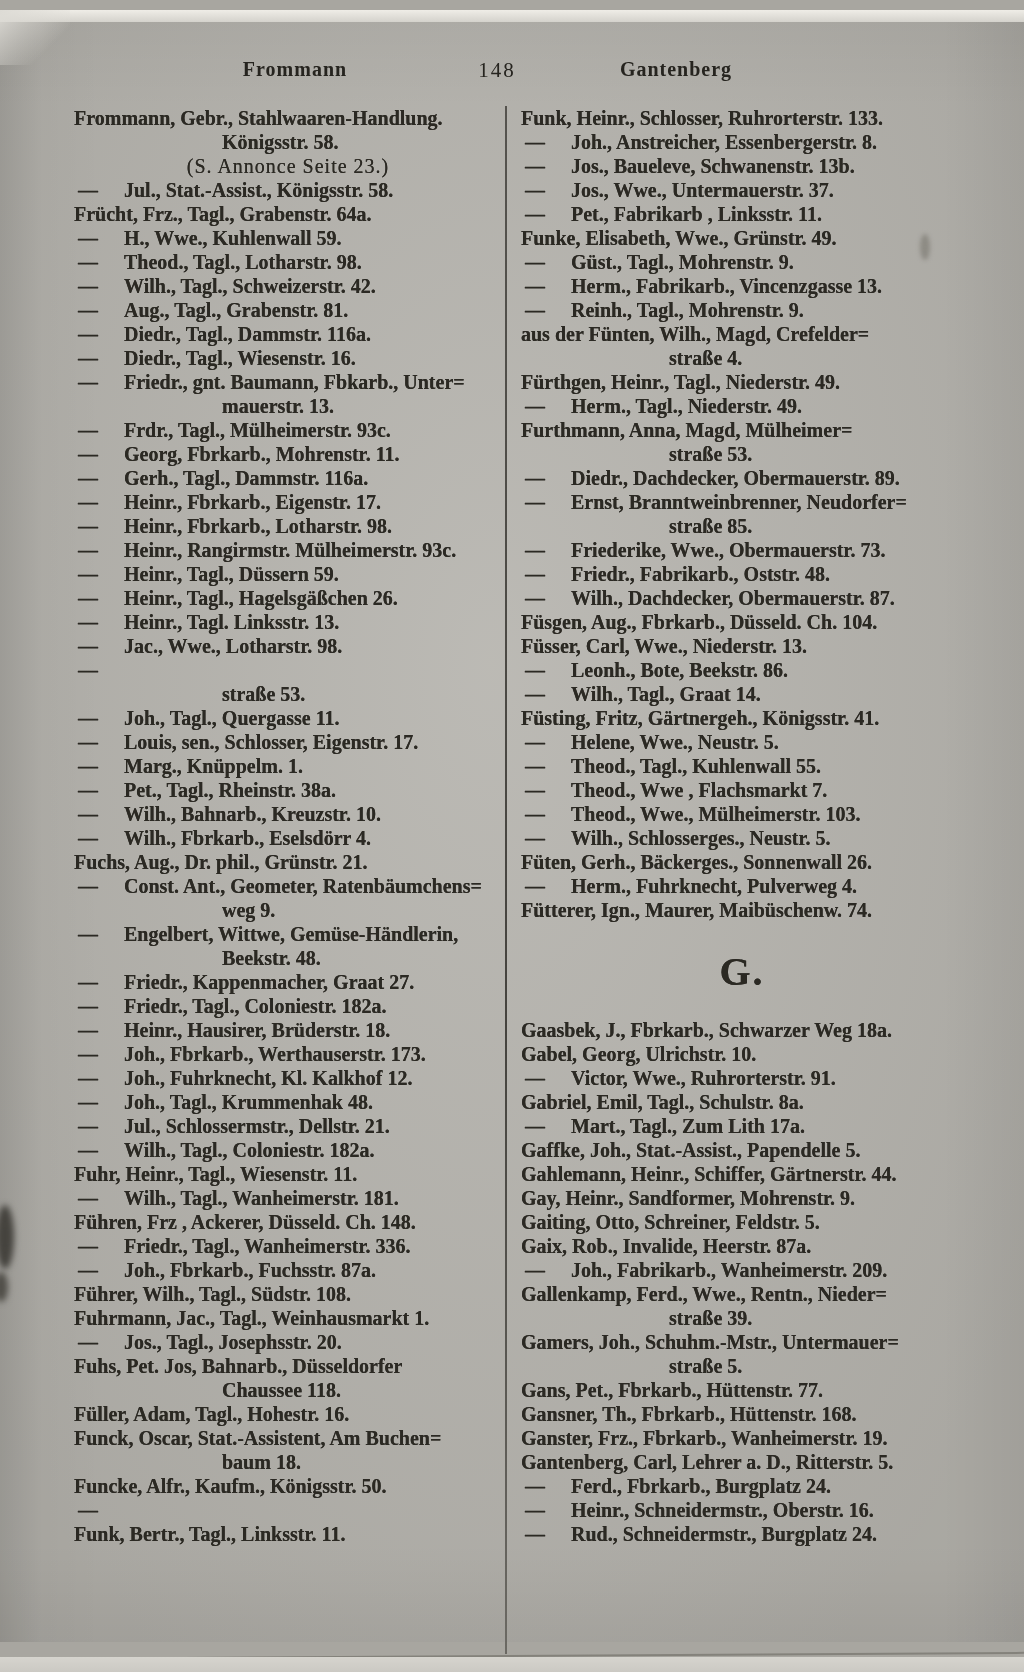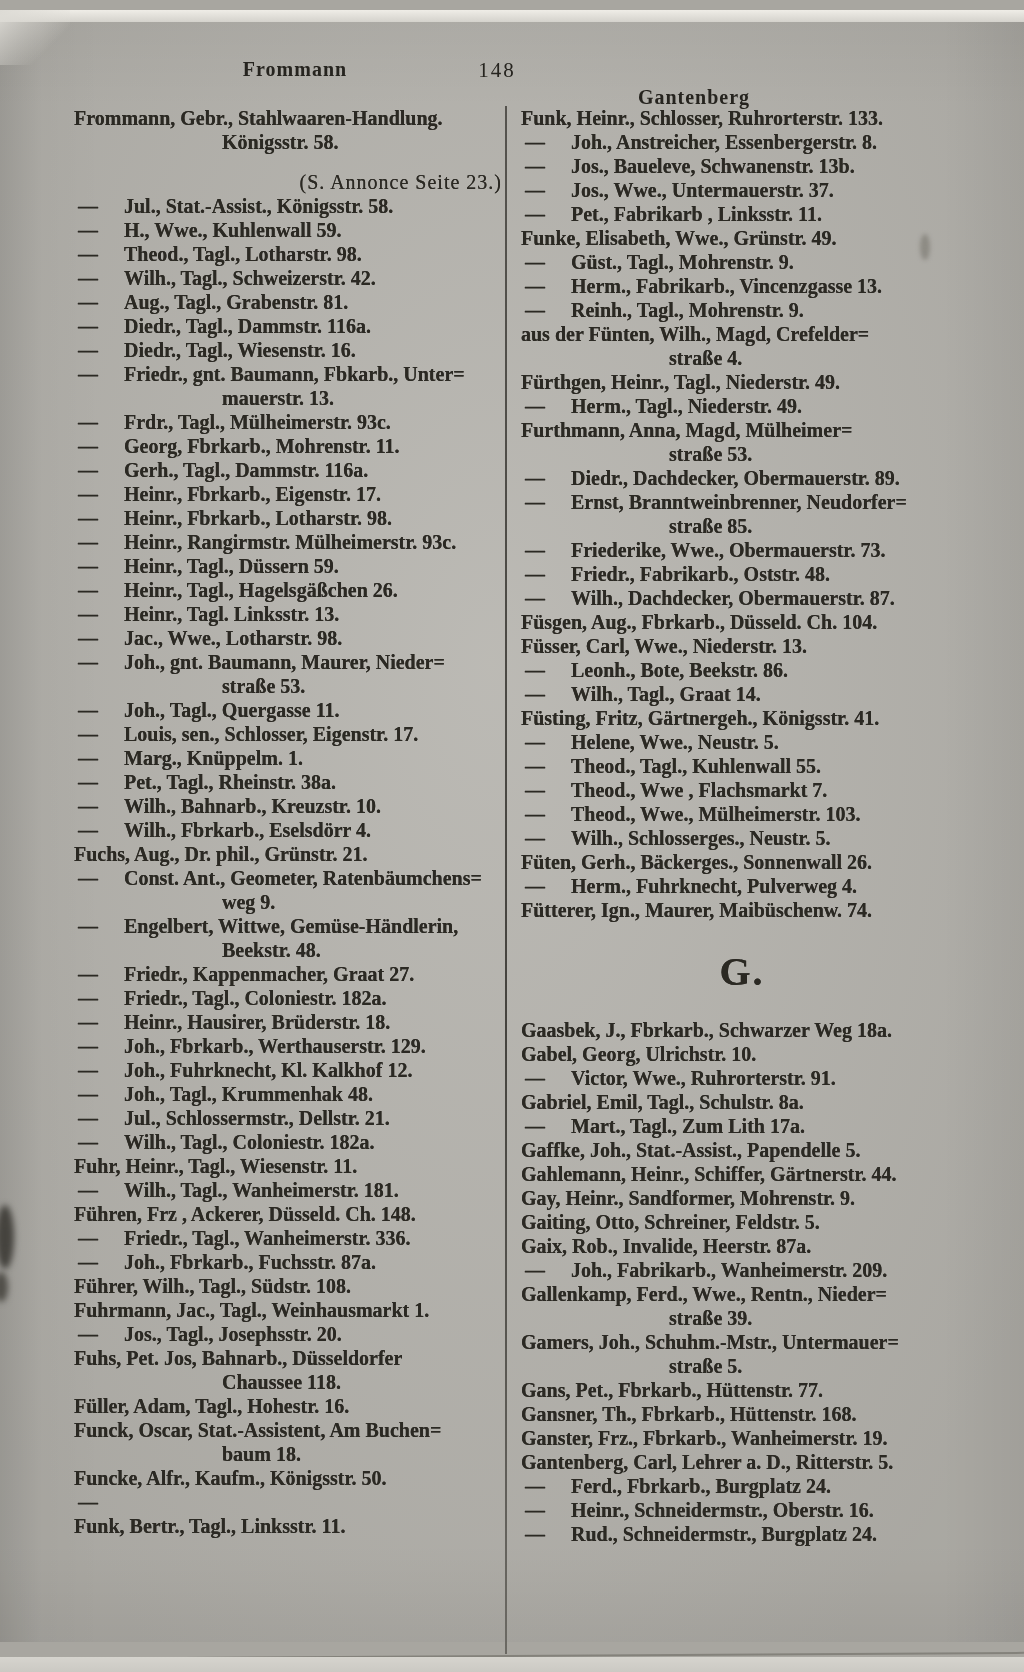"Gantenberg" #hdr-right { left: 694px -> 676px; margin-top: 28px -> none }
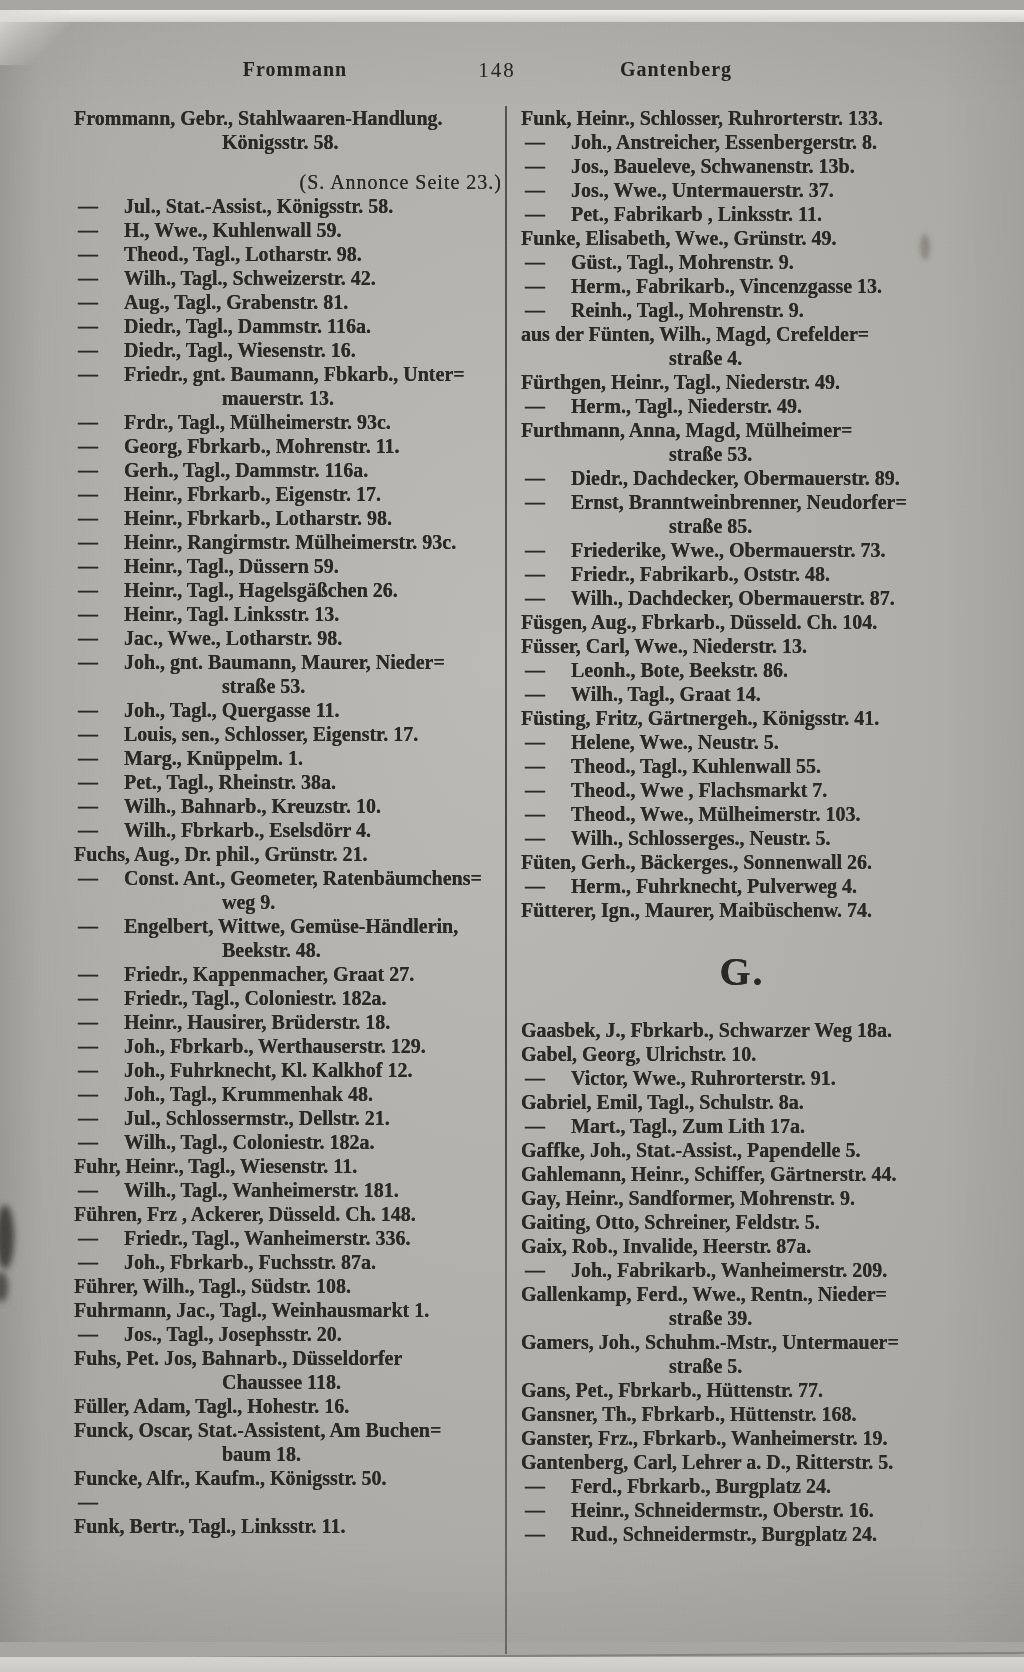"(S. Annonce Seite 23.)" .line.center { margin-top: 16px -> none; text-align: right -> center }
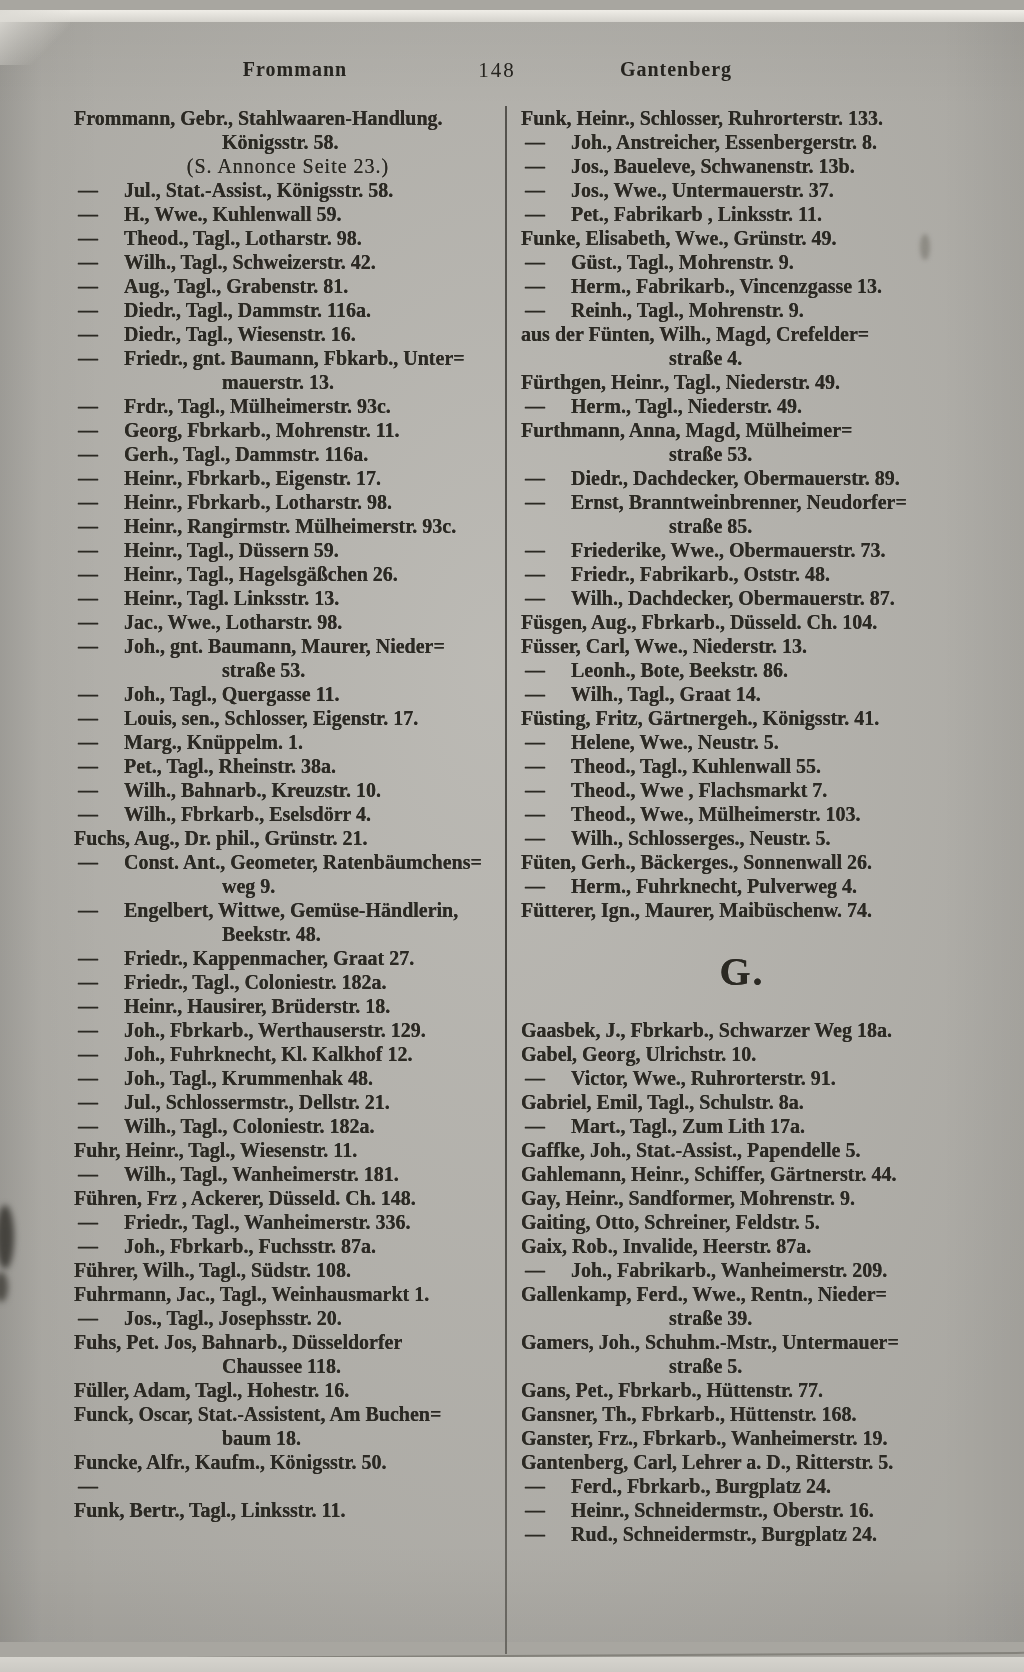"Frücht, Frz., Tagl., Grabenstr. 64a." div.line { html: none -> <div>Frücht, Frz., Tagl., Grabenstr. 64a.</div> }
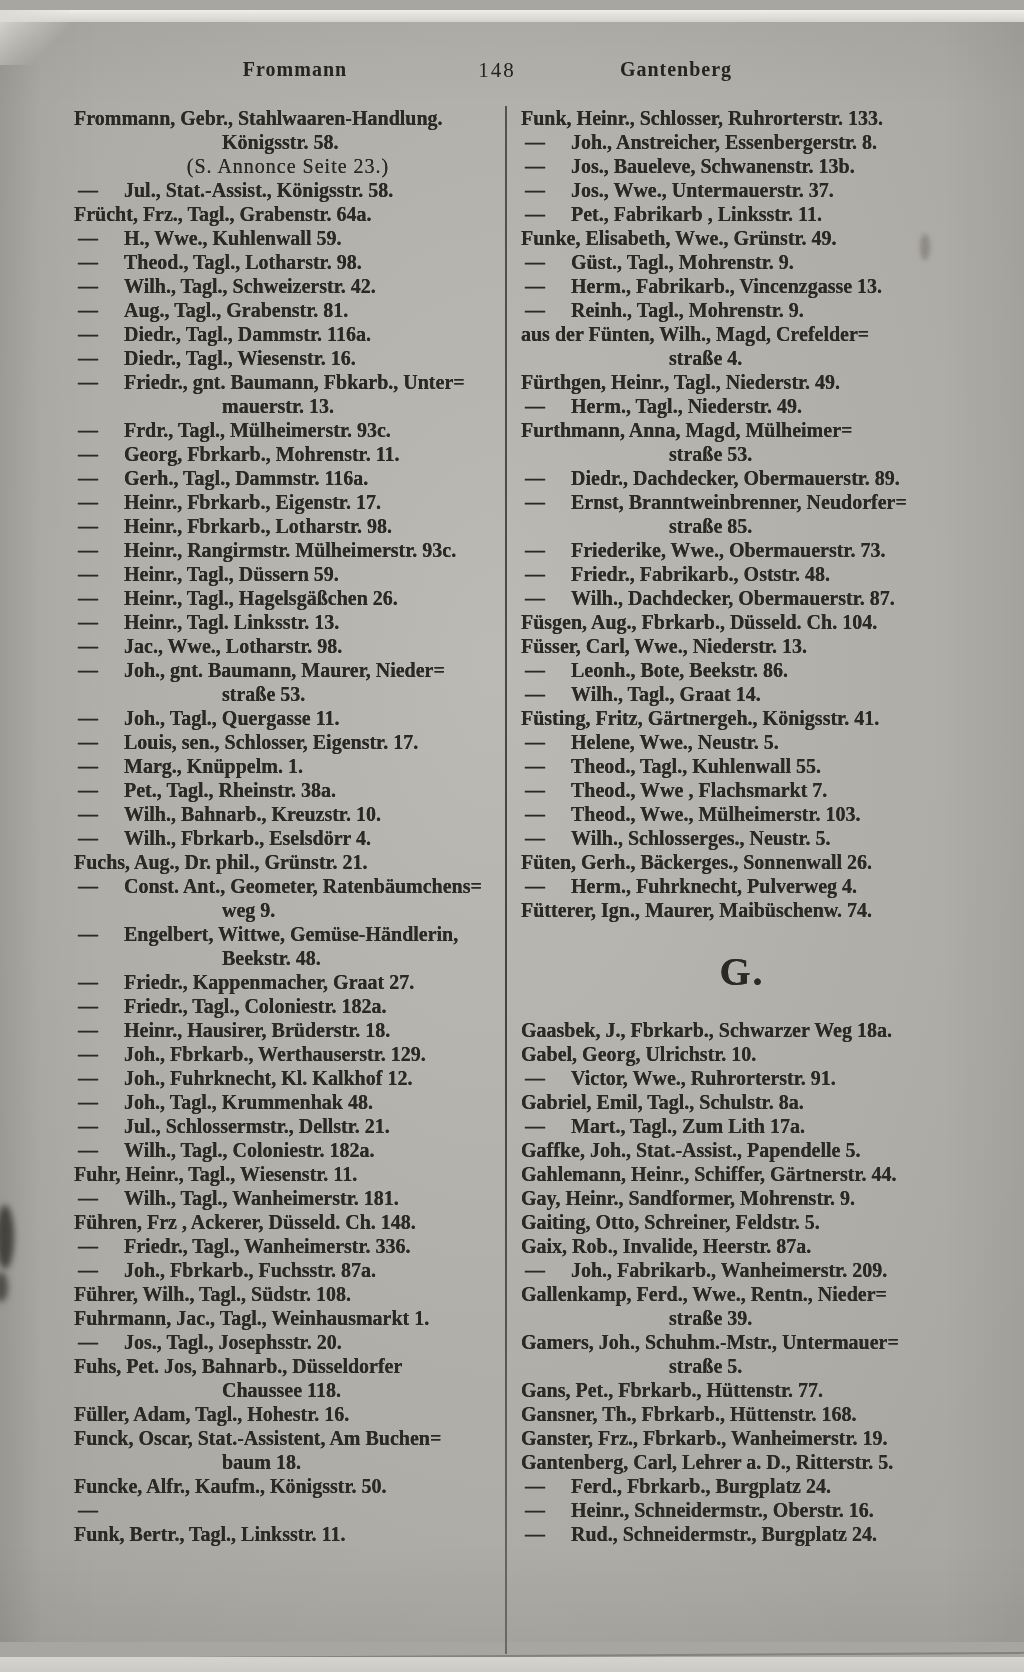"Joh., gnt. Baumann, Maurer, Nieder=" span { html: <span>Joh., gnt. Baumann, Maurer, Nieder=</span> -> none }
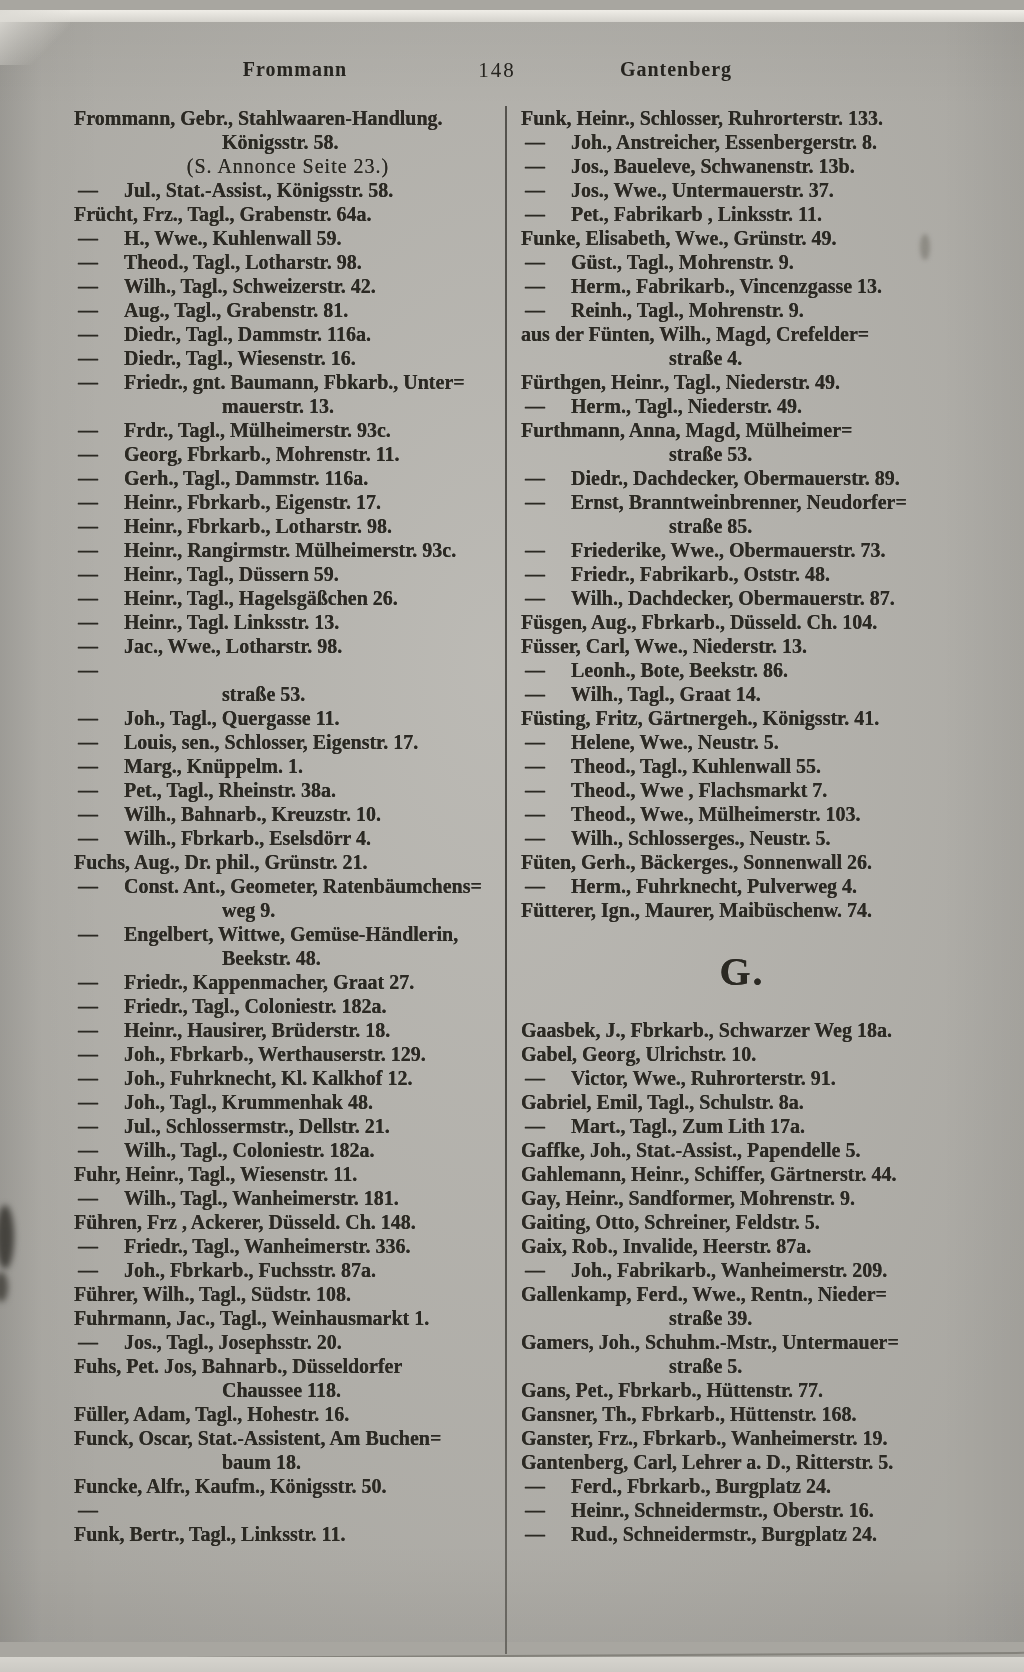"Joh., Fbrkarb., Werthauserstr. 129." span { text: 129 -> 173 }
